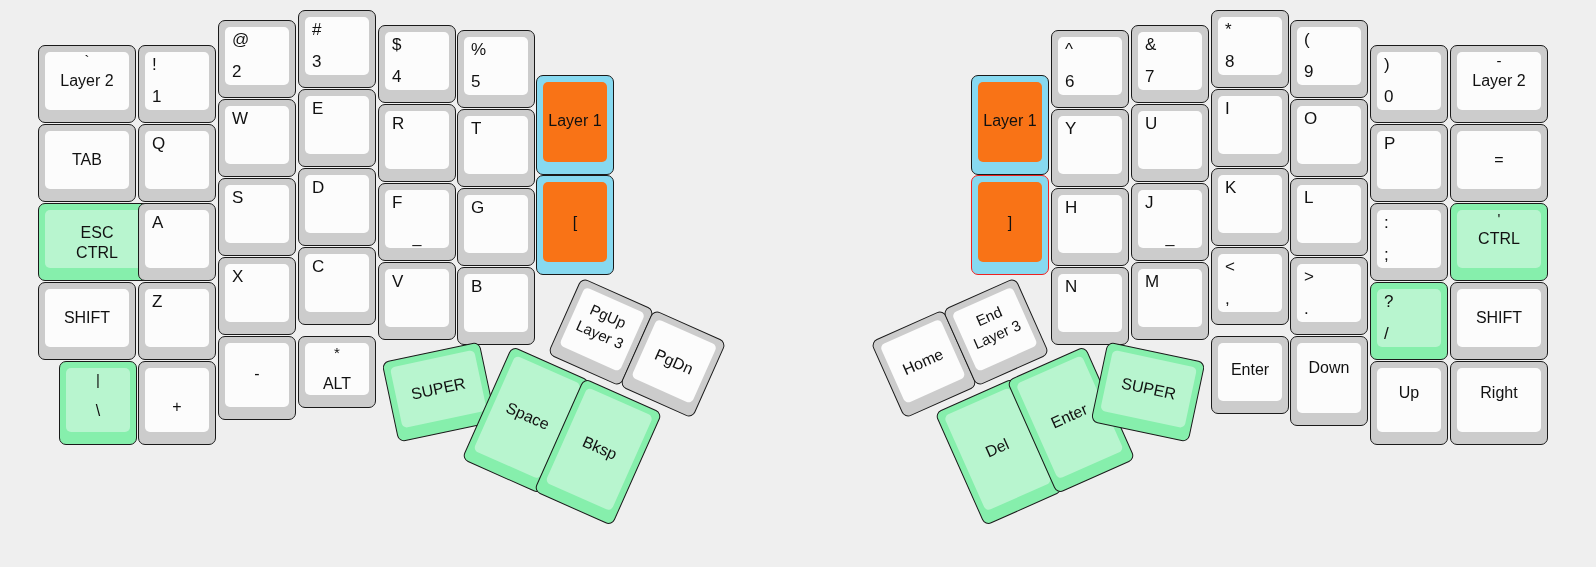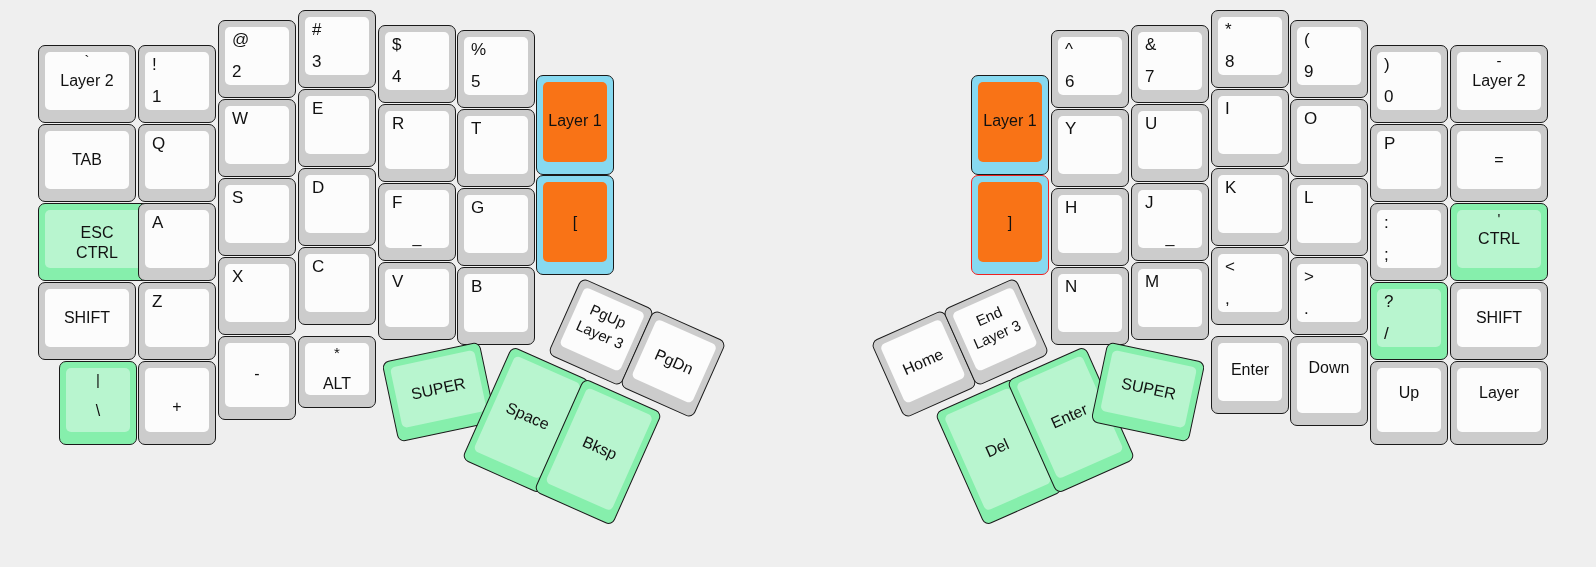"Layer" span.lg { text: Layer -> Right }
